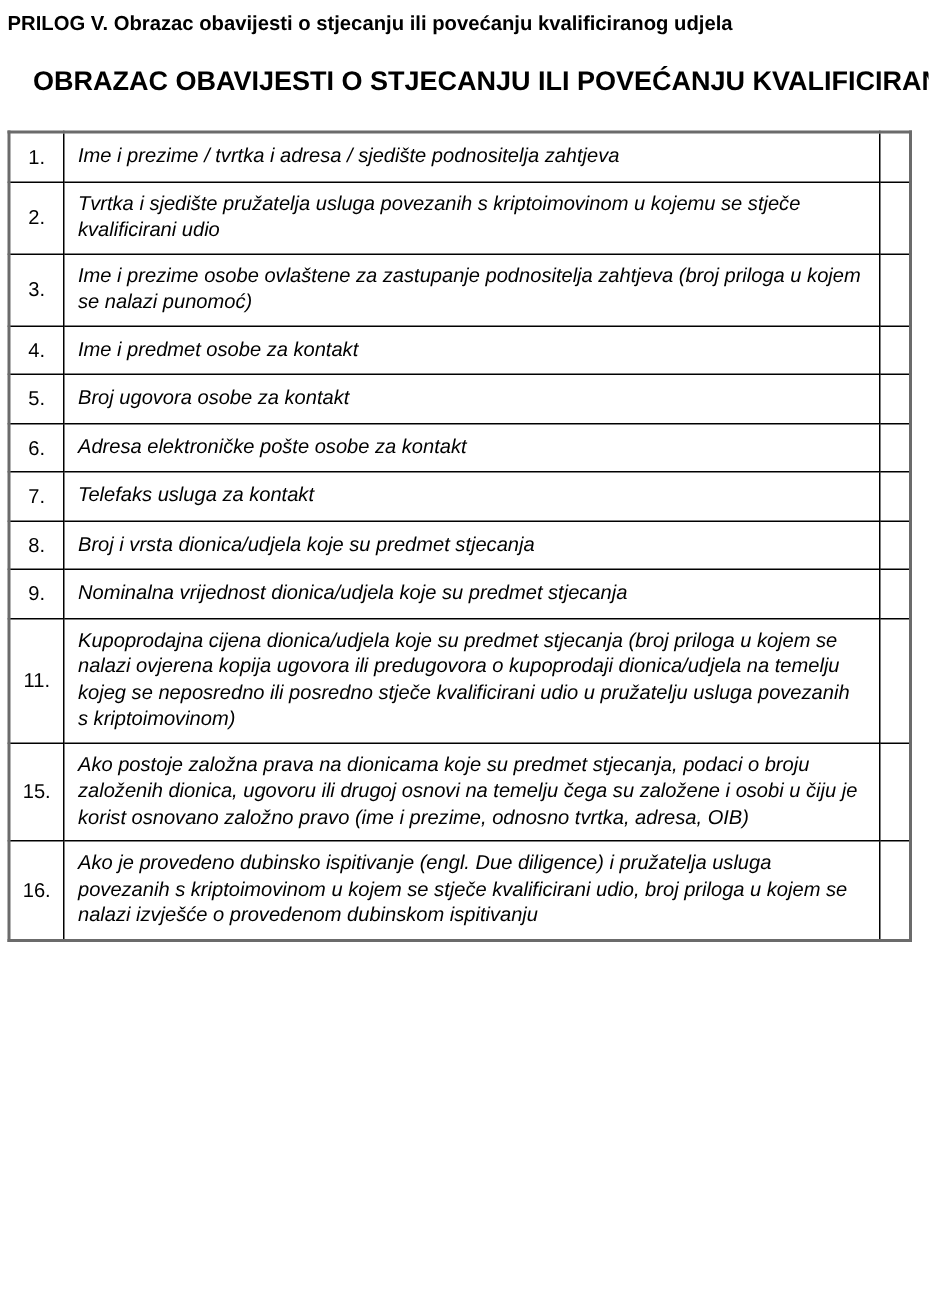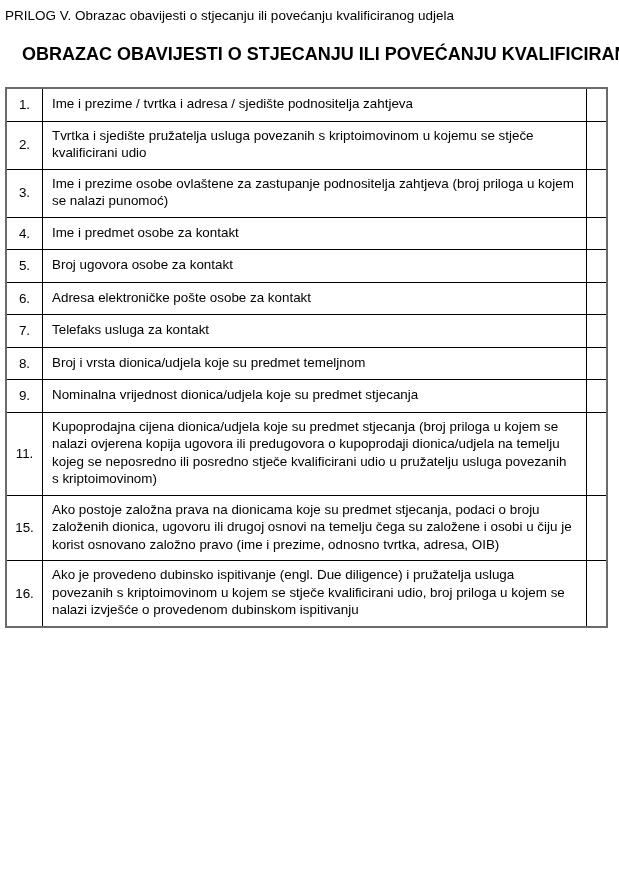"PRILOG V. Obrazac obavijesti o" .title { font-weight: normal -> bold }
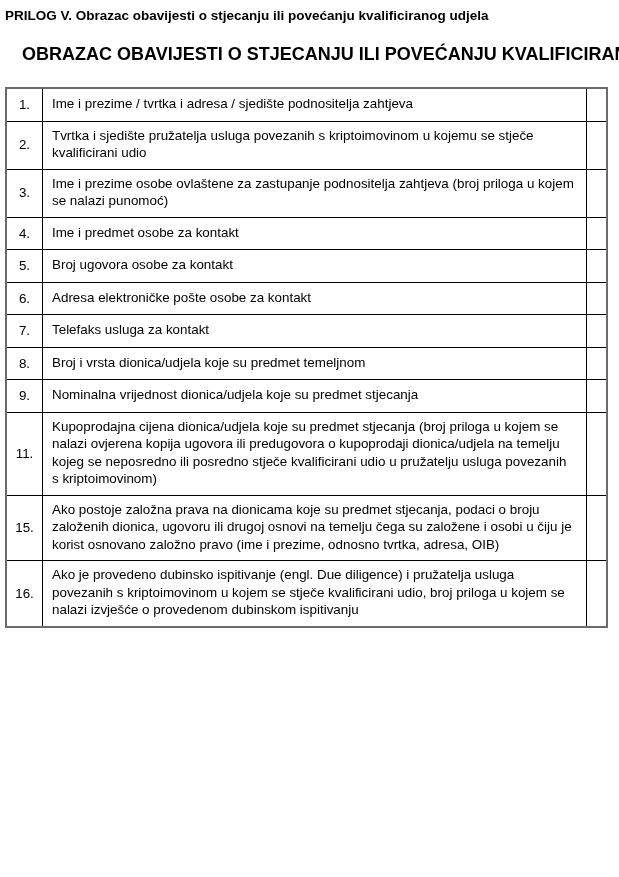"Ime i prezime / tvrtka" td.label { font-style: none -> italic }
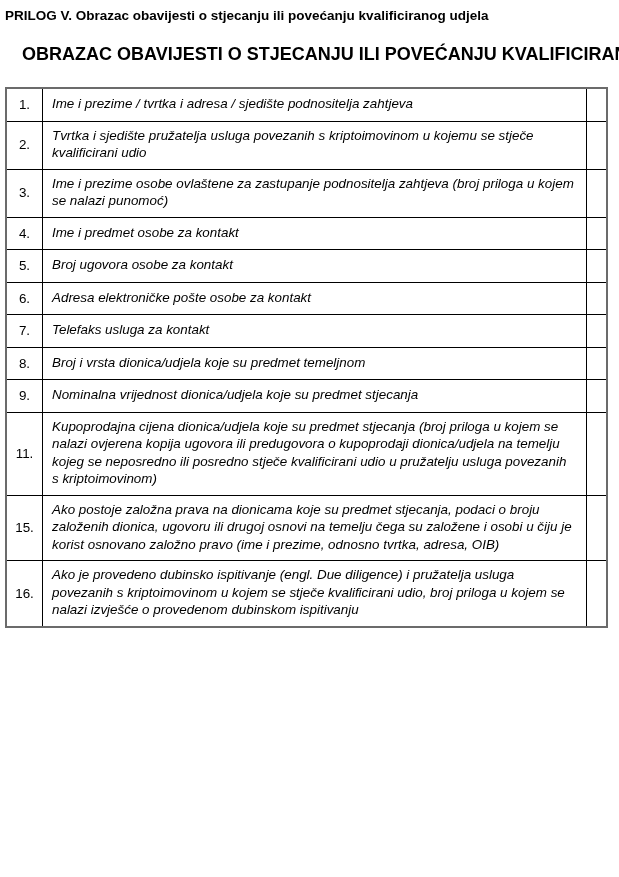"Broj i vrsta dionica/udjela koje" td.label { text: temeljnom -> stjecanja }
